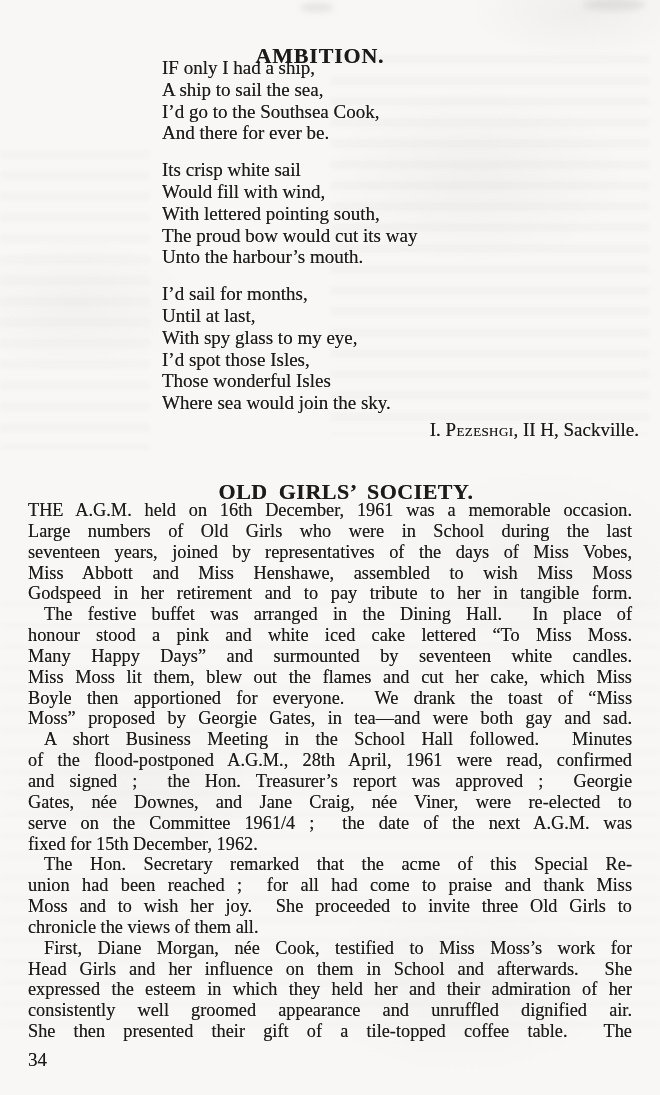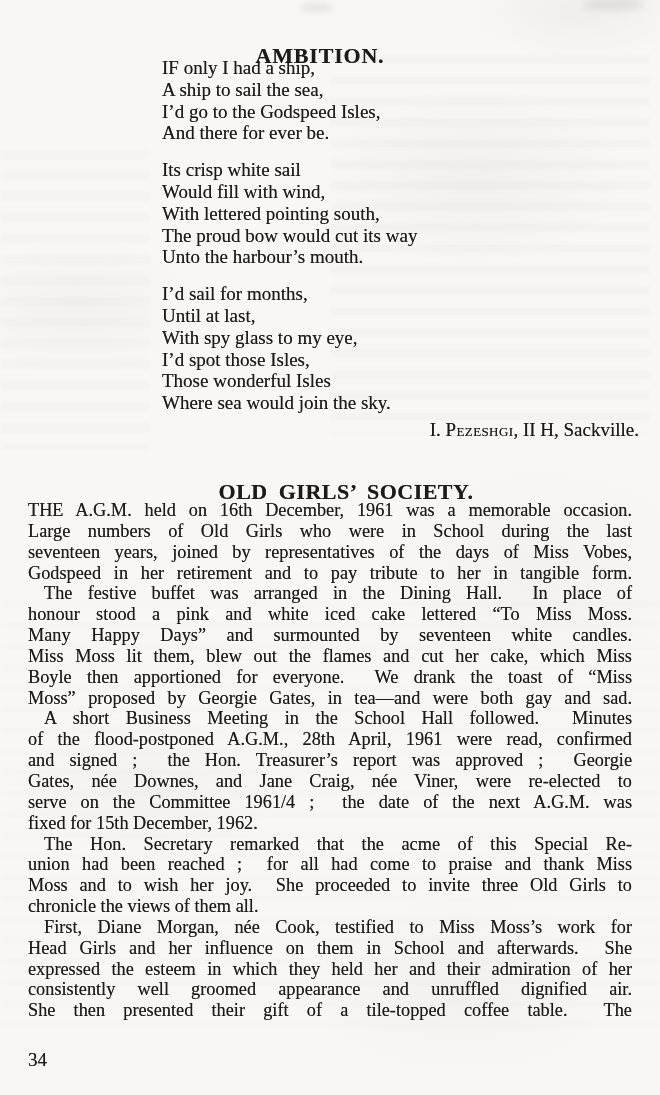"I’d go to the Godspeed" div.pline { text: Godspeed Isles -> Southsea Cook }
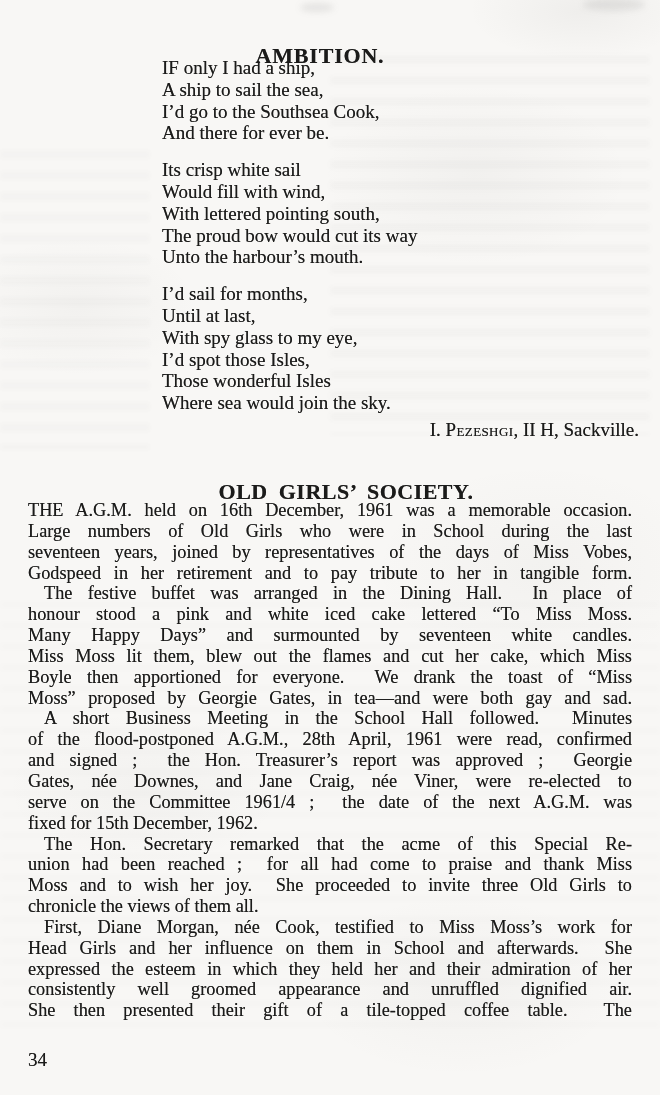"Miss Abbott and Miss Henshawe," div.aline { html: none -> <div>Miss Abbott and Miss Henshawe, assembled to wish Miss Moss</div> }
